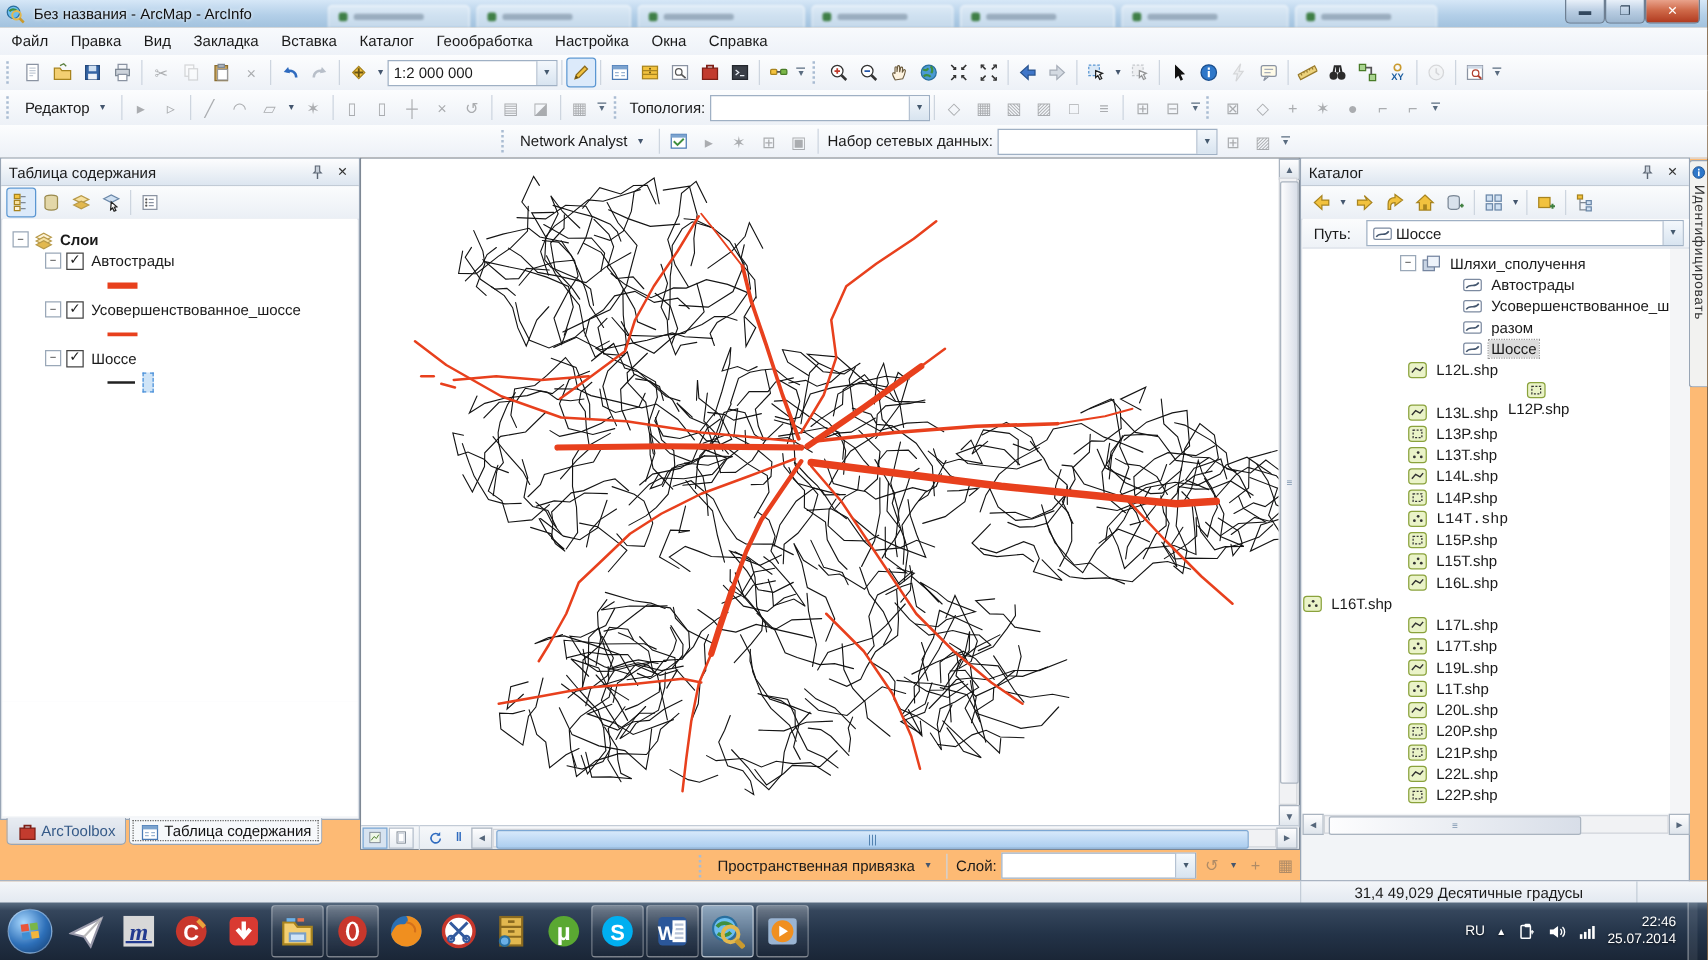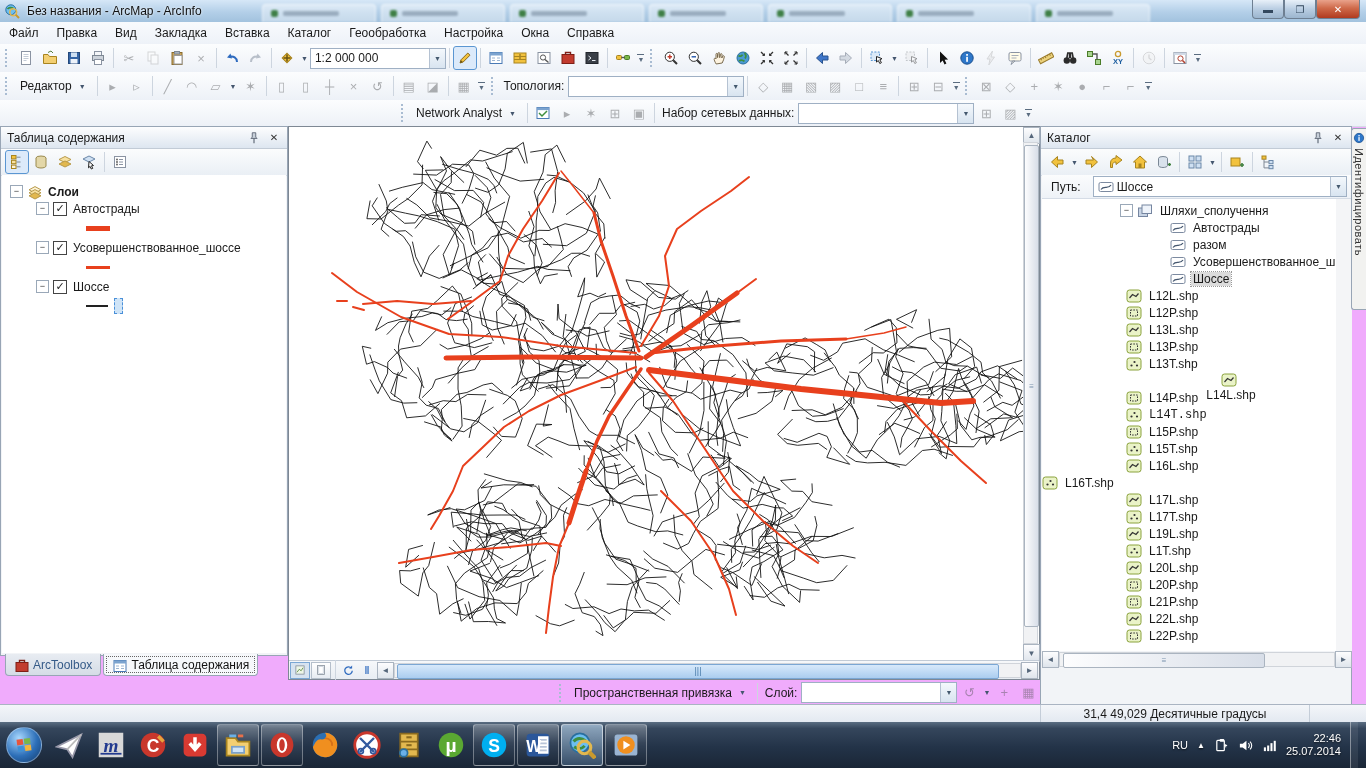"Без названия - ArcMap -" #scr { background: #f0abfc -> #fdba74 }
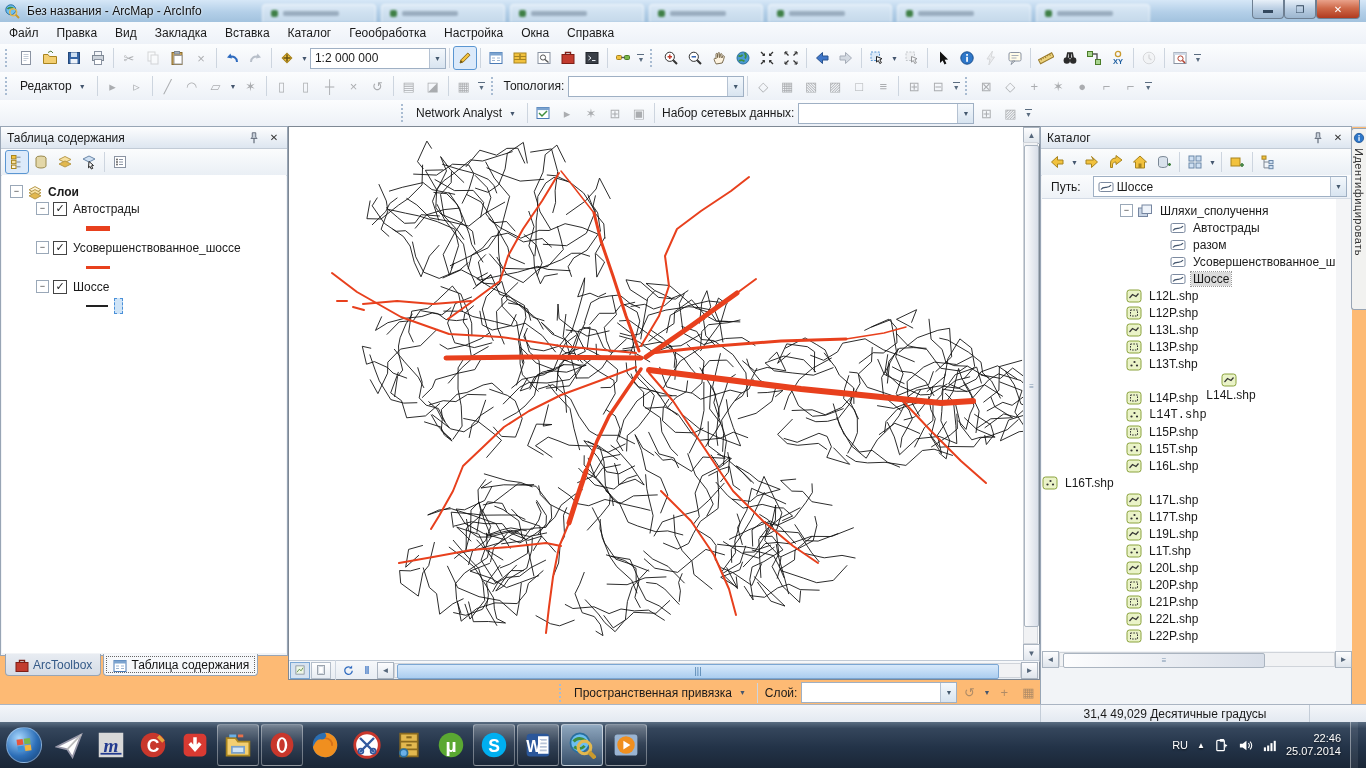"разом" div.trow { order: before "Усовершенствованное_ш" -> after "Усовершенствованное_ш" }
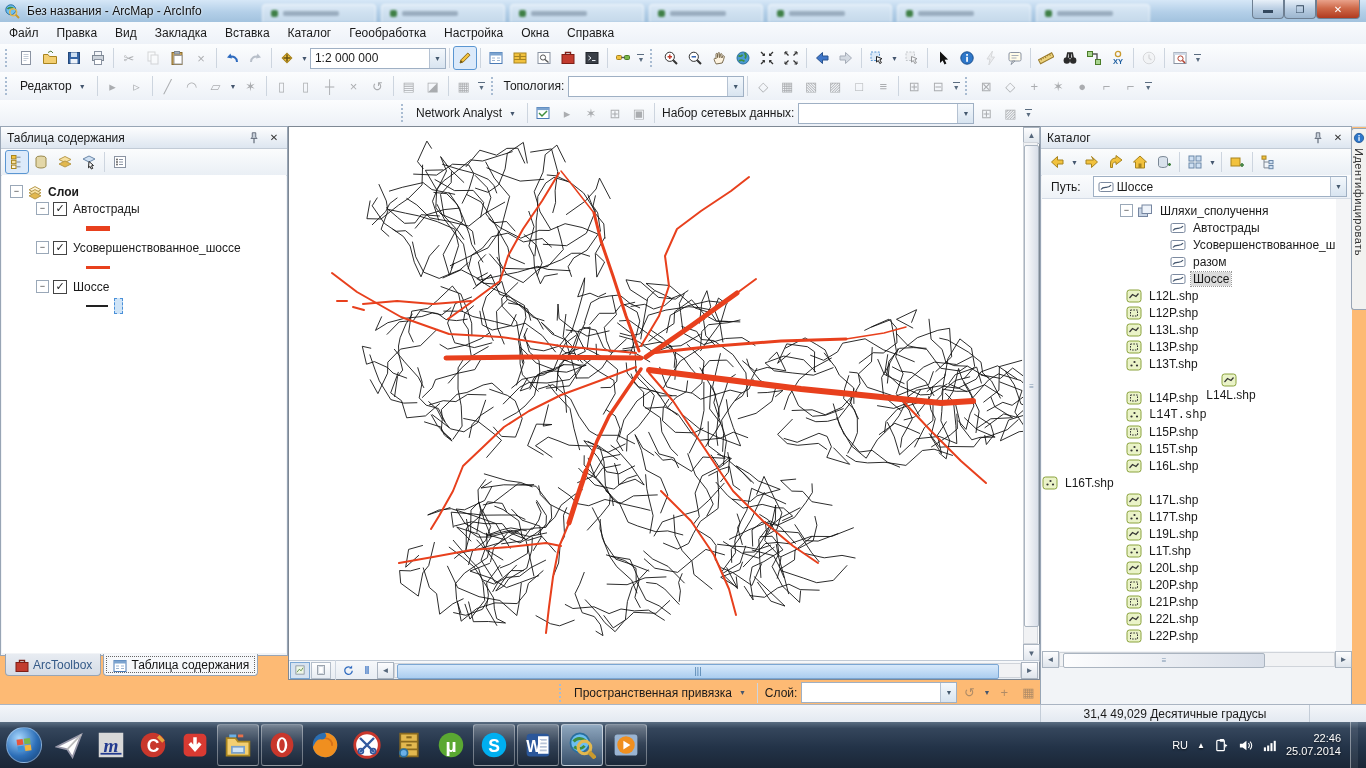"L12P.shp" div.trow { flex-direction: none -> column }
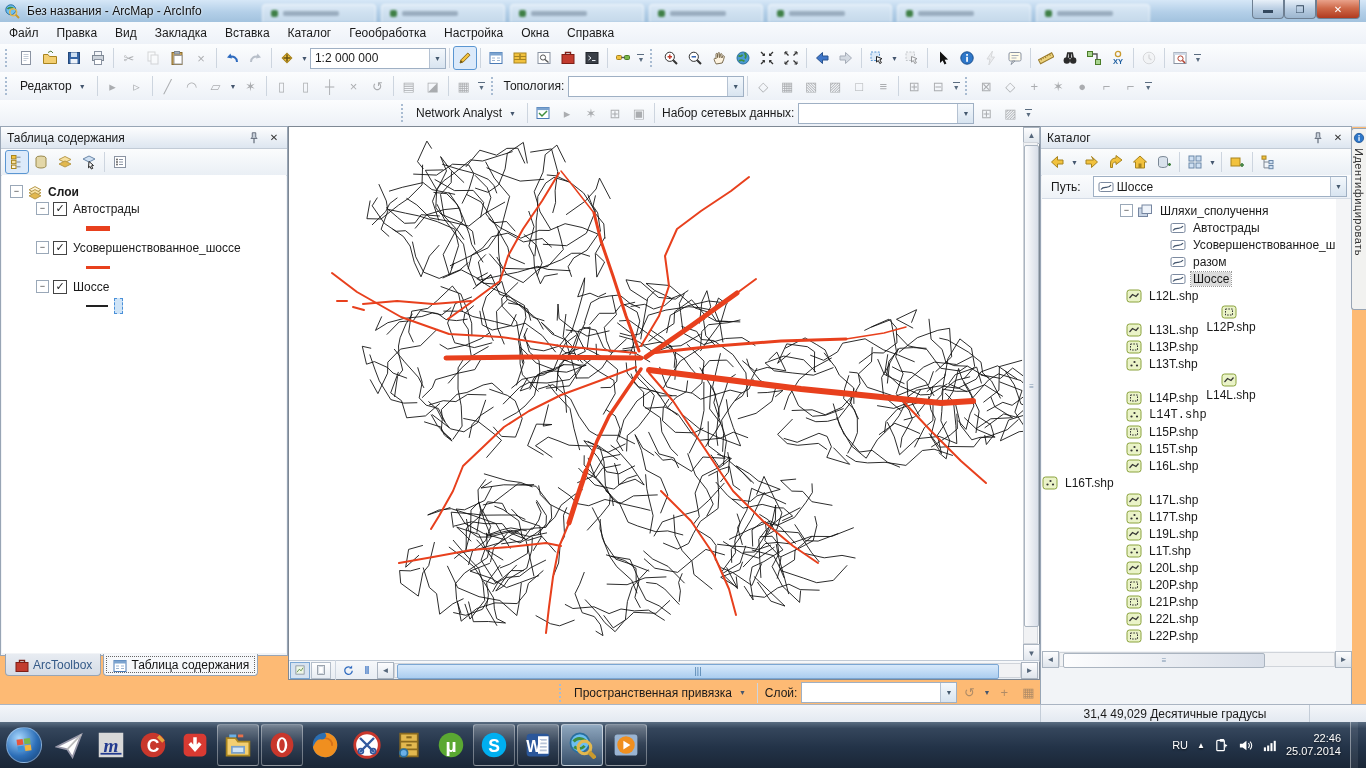"L14L.shp" div.trow { flex-direction: column -> none }
